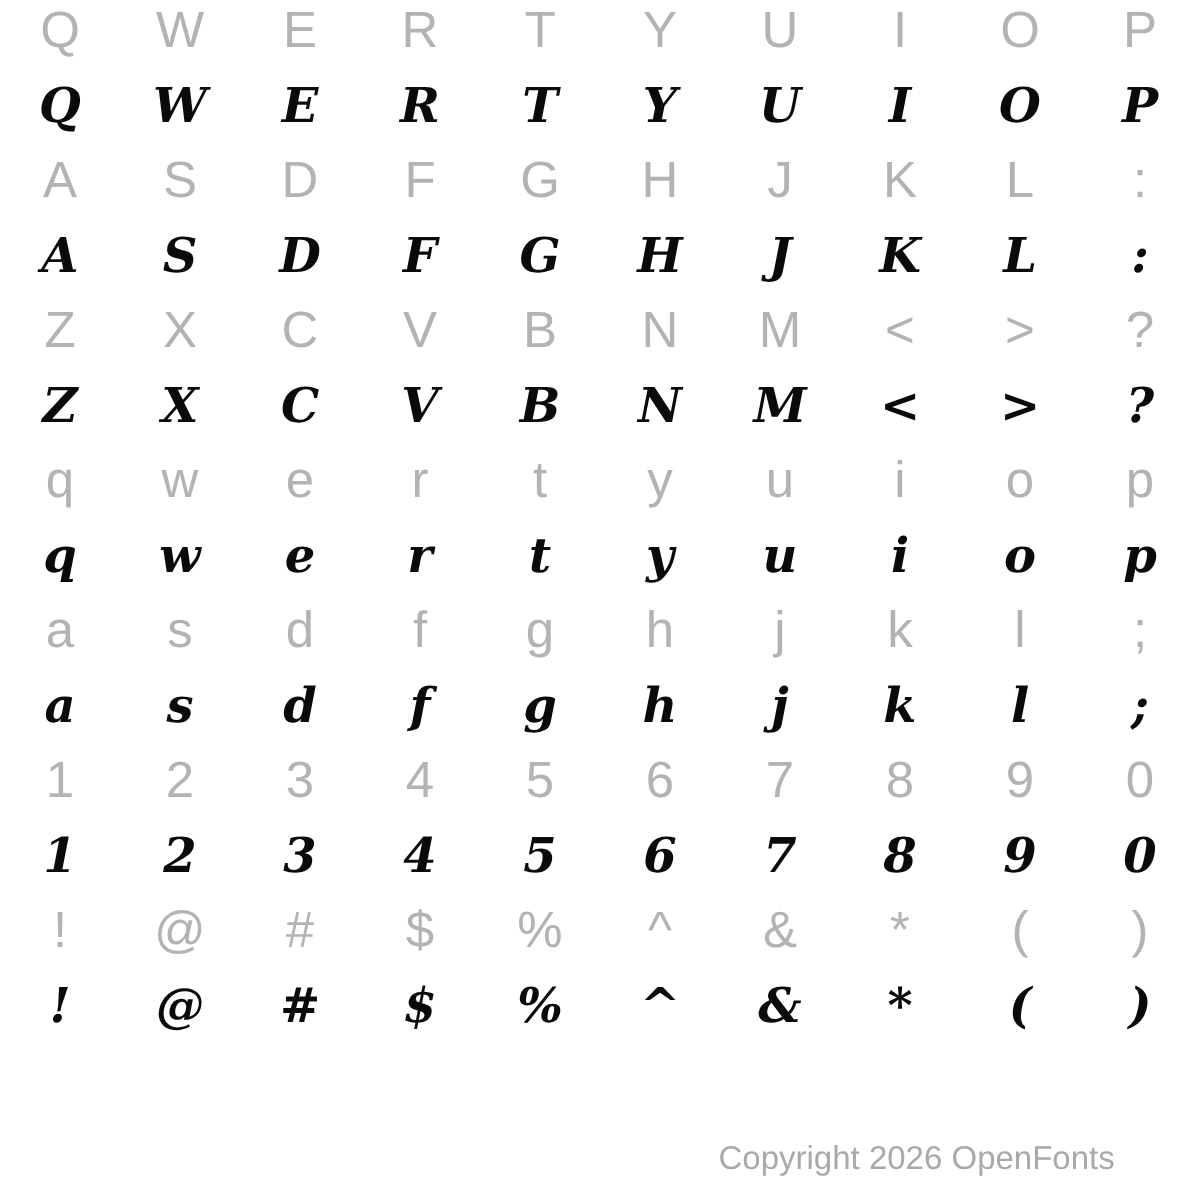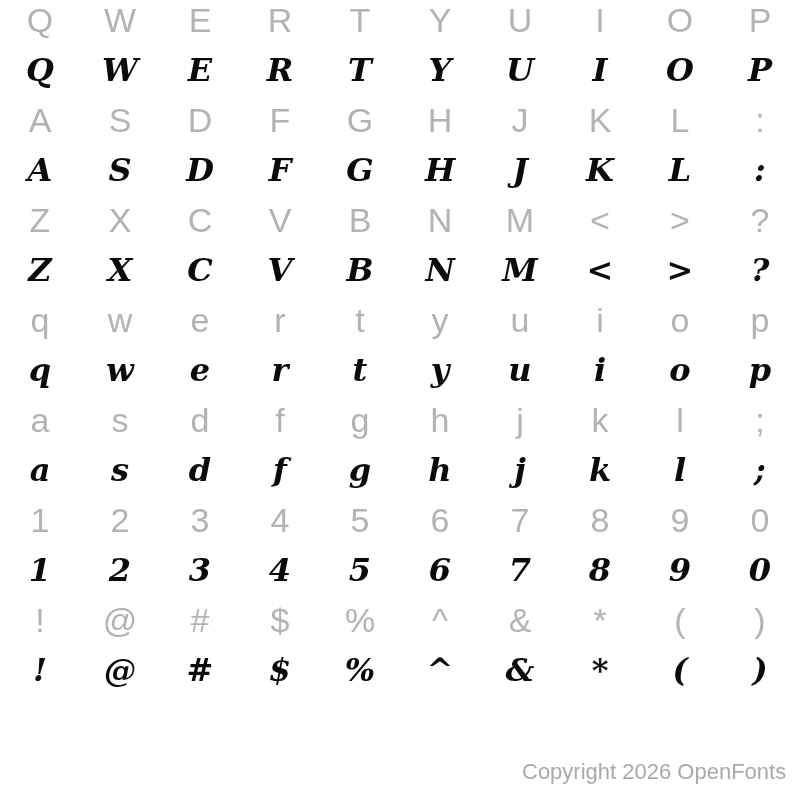"Copyright 2026 OpenFonts" .footer-copyright { margin-left: 43px -> none }
